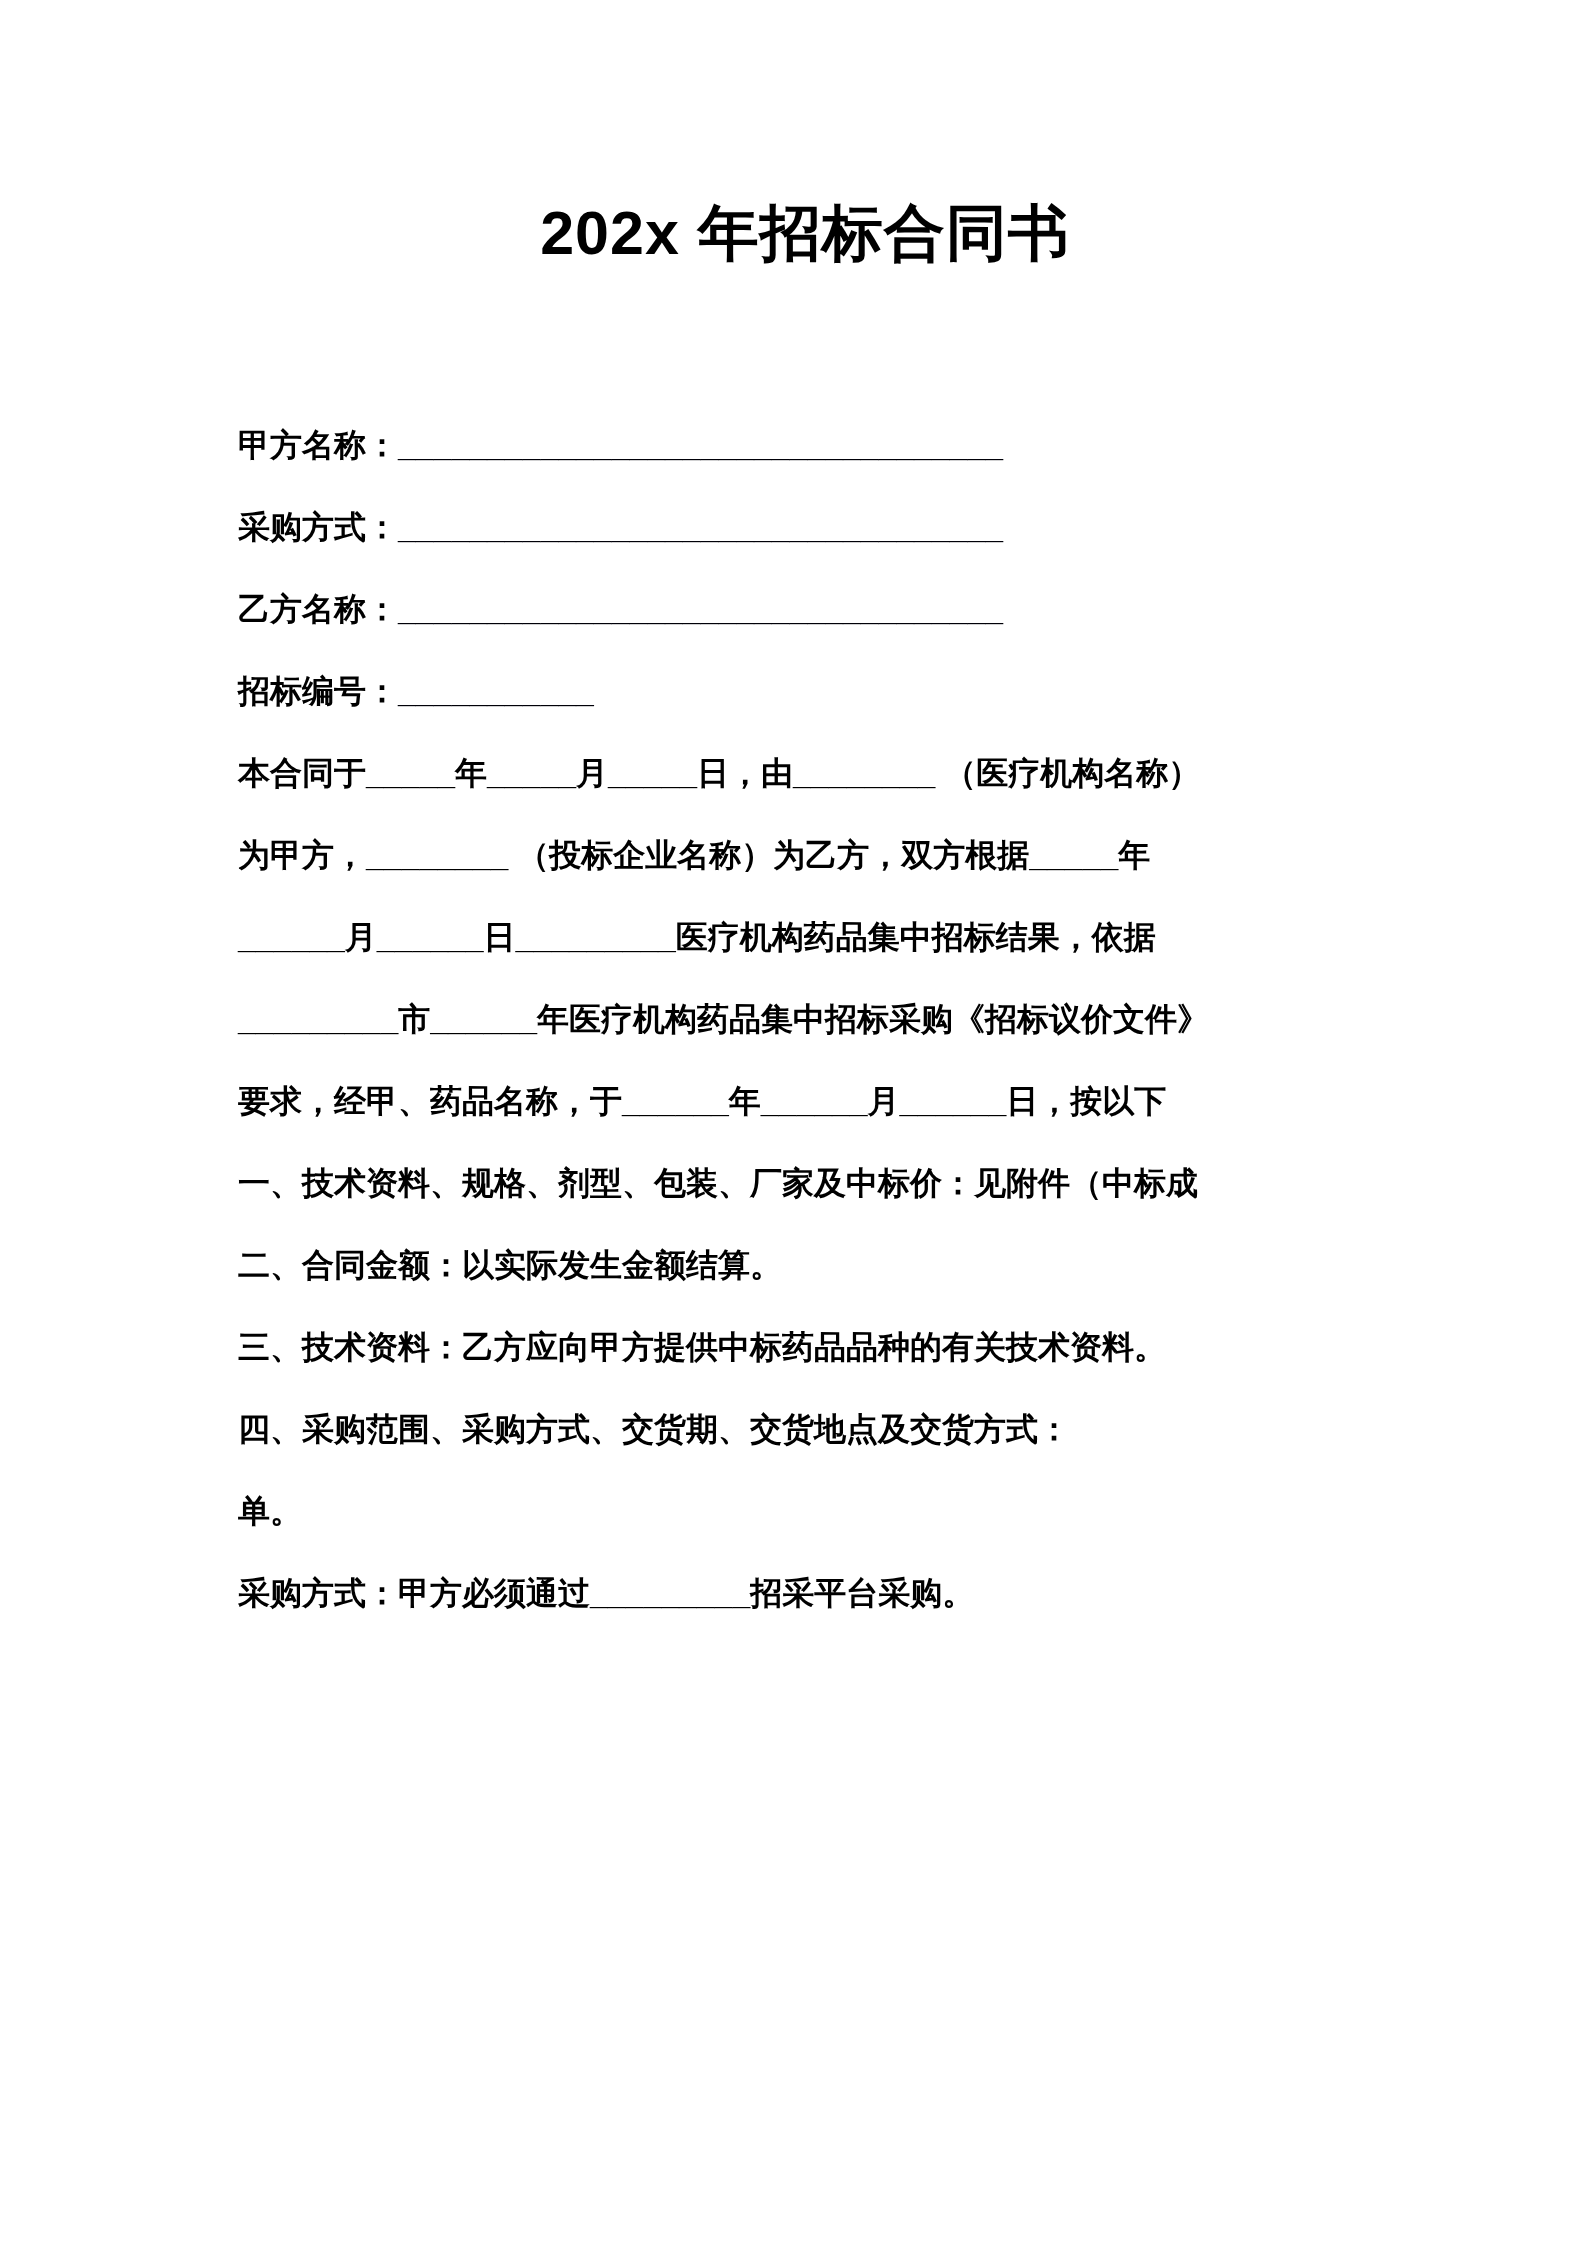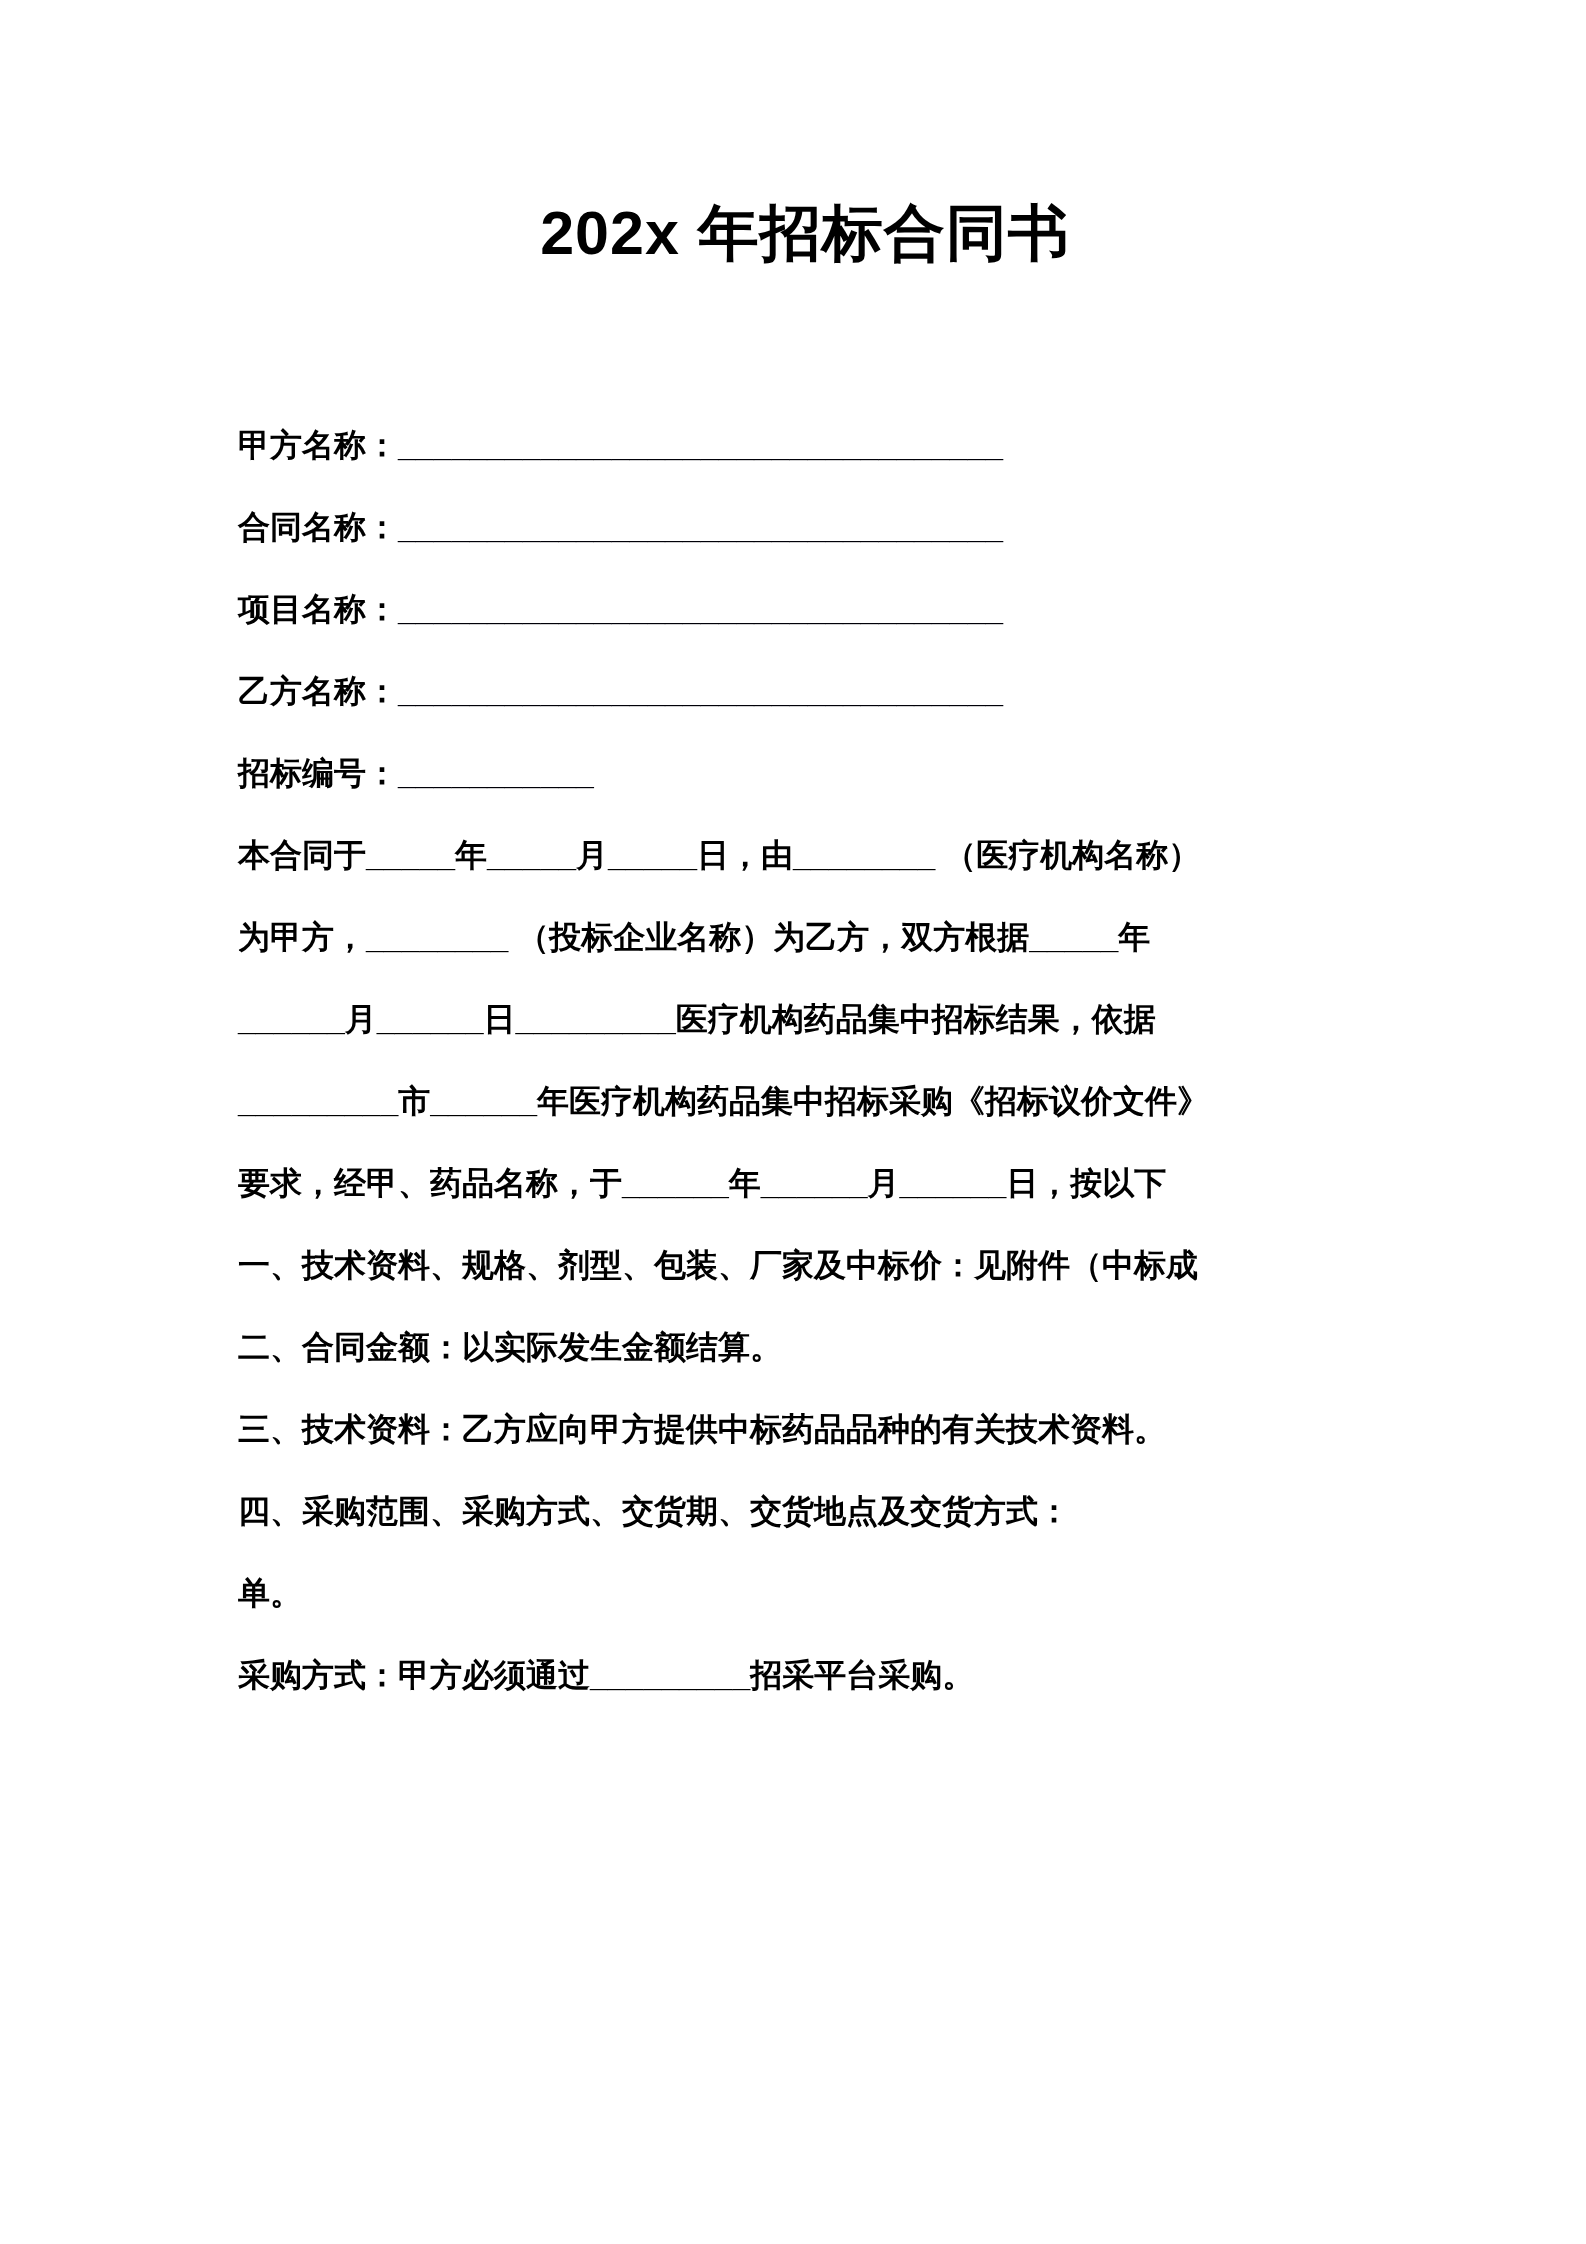"合同名称：" span.field-label { text: 合同名称 -> 采购方式 }
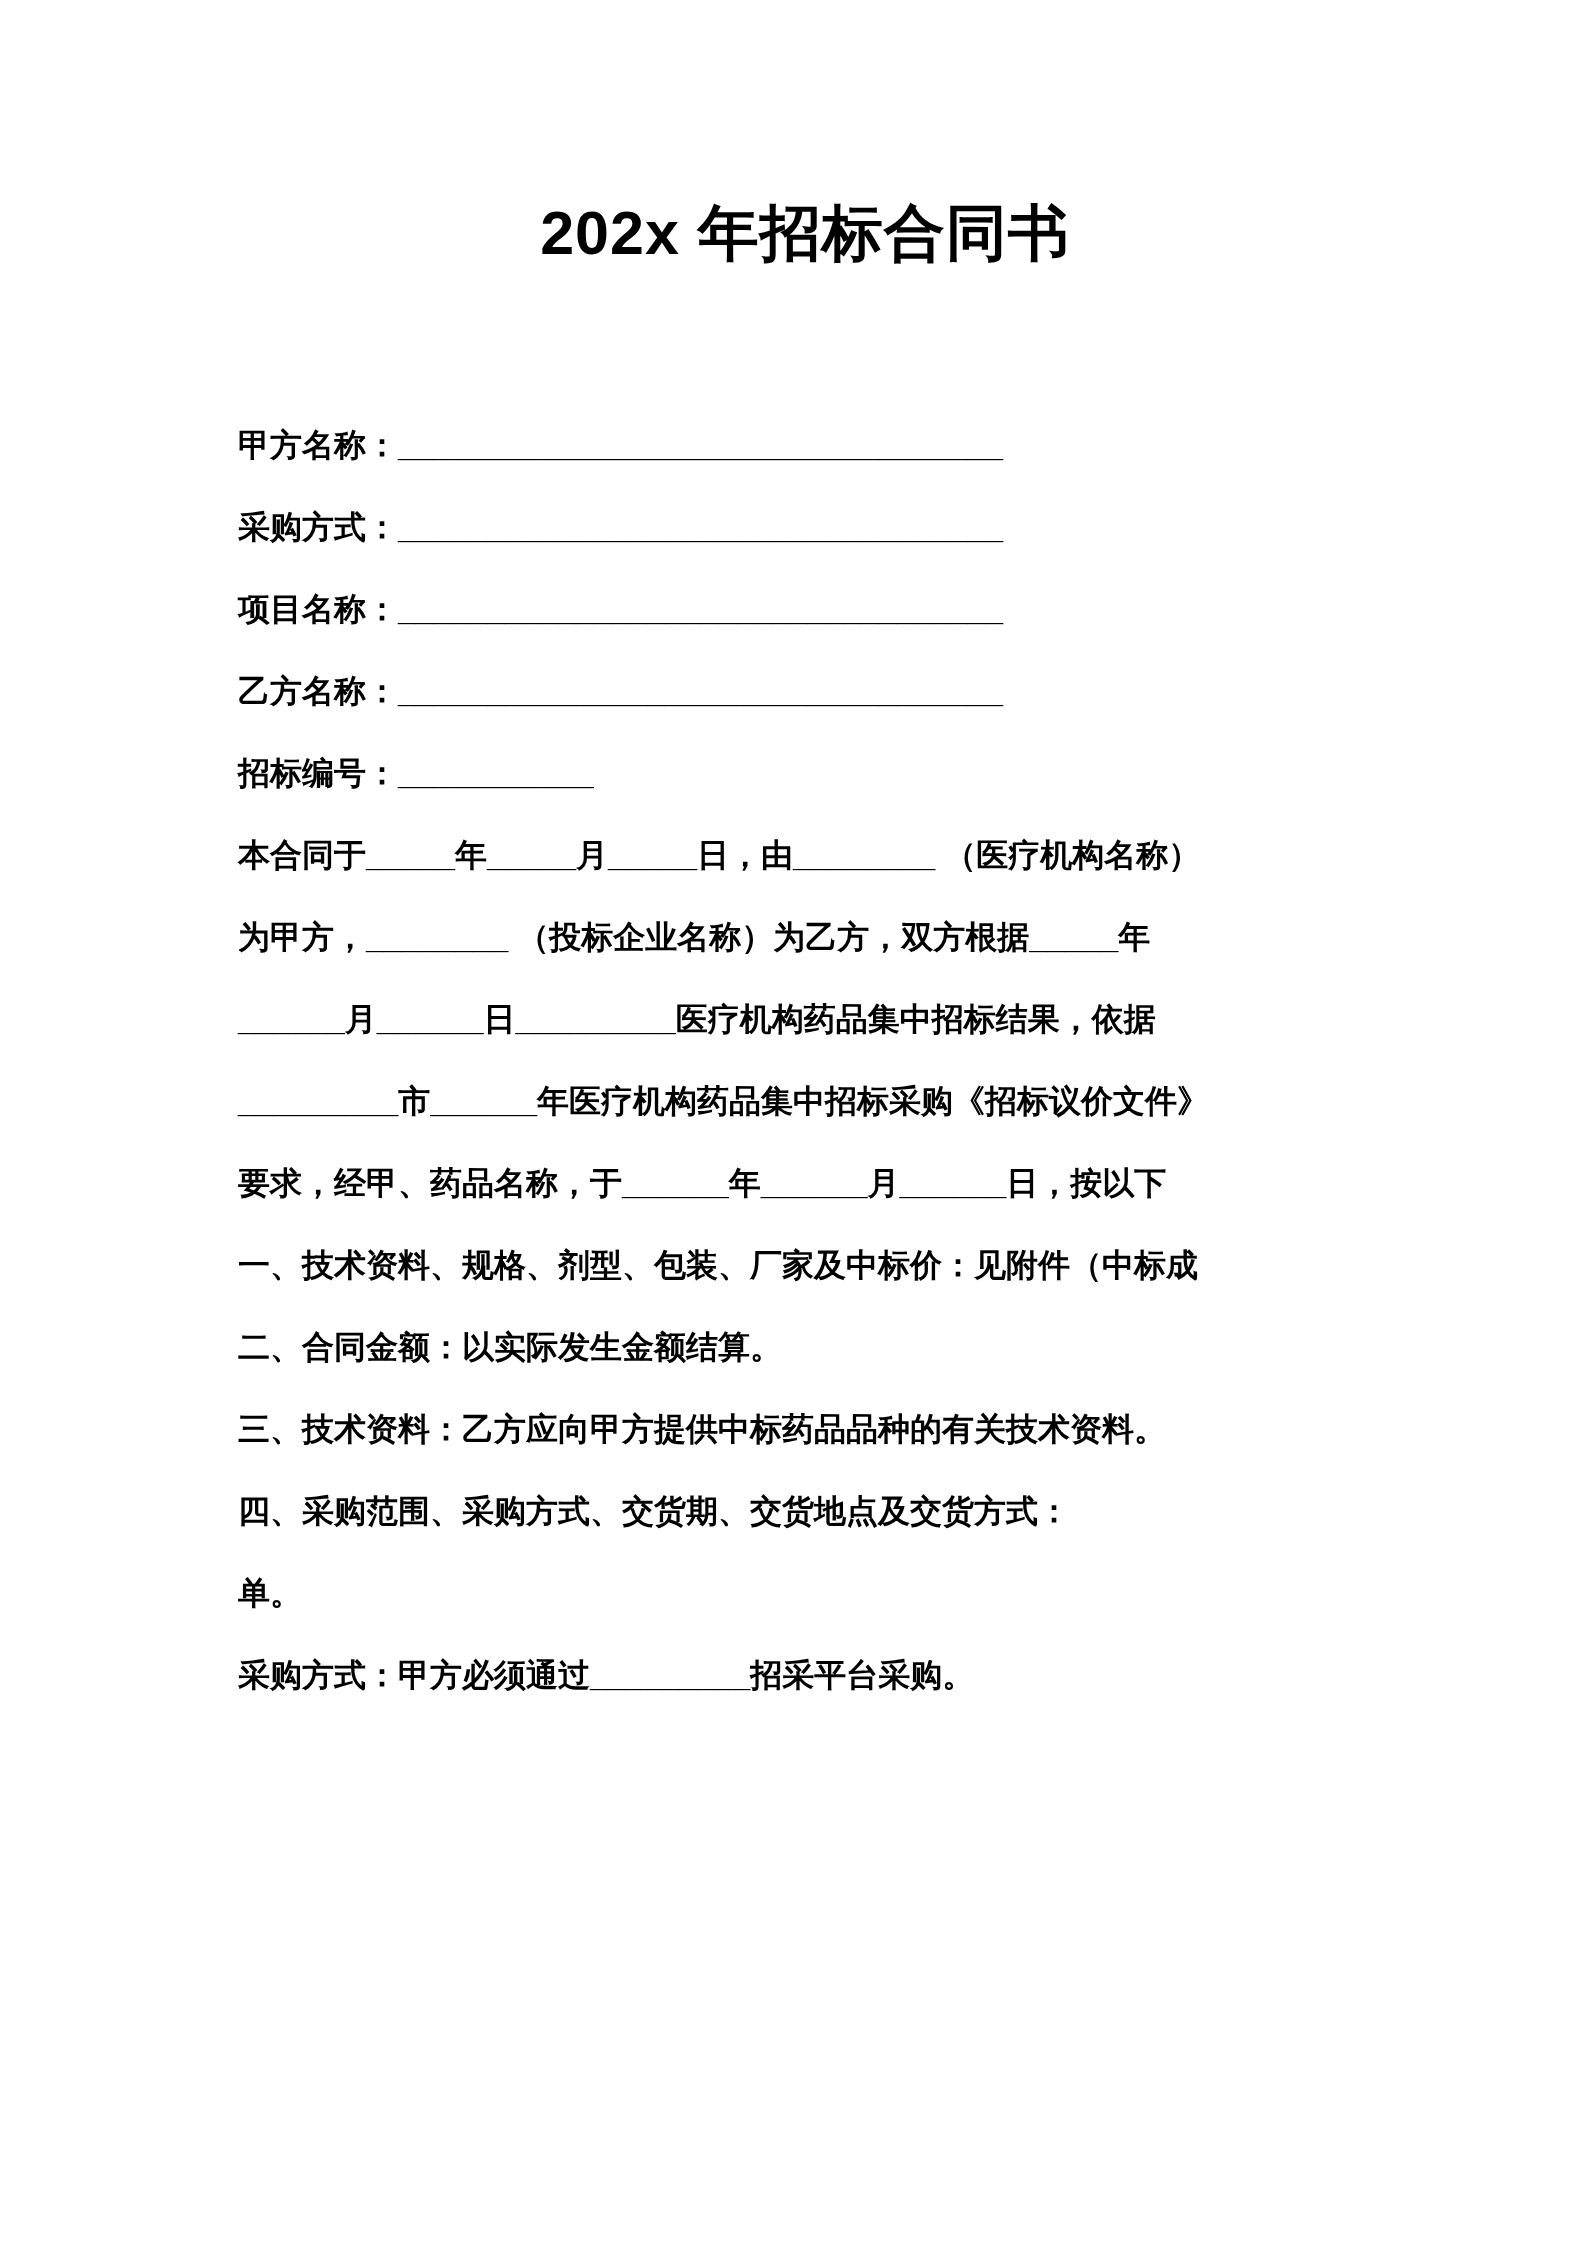"项目名称：__________________________________" div.line { html: <div> <span>项目名称：</span><span>__________________________________</span> </div> -> none }
